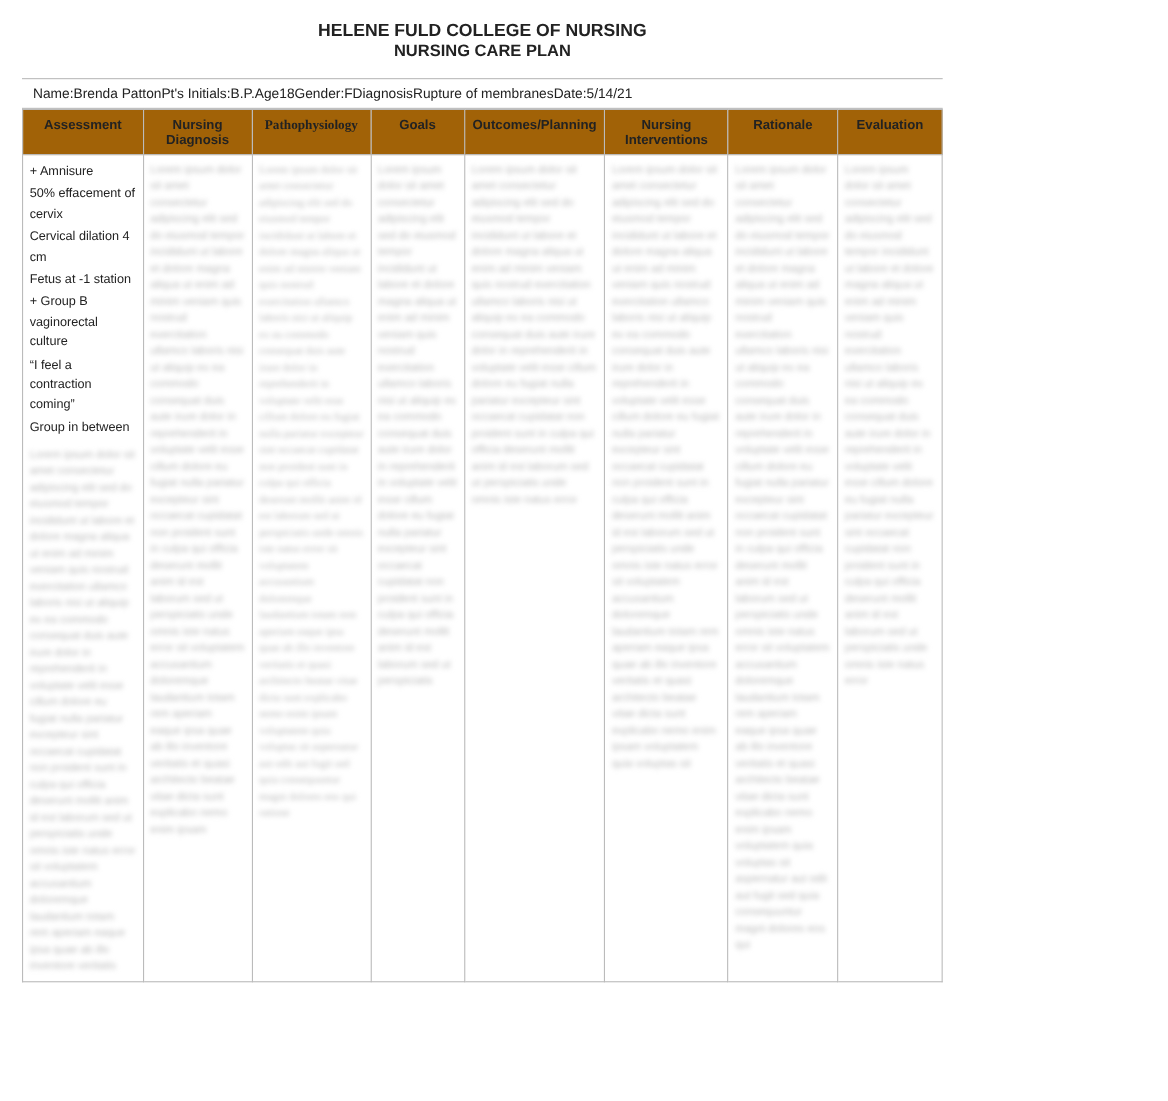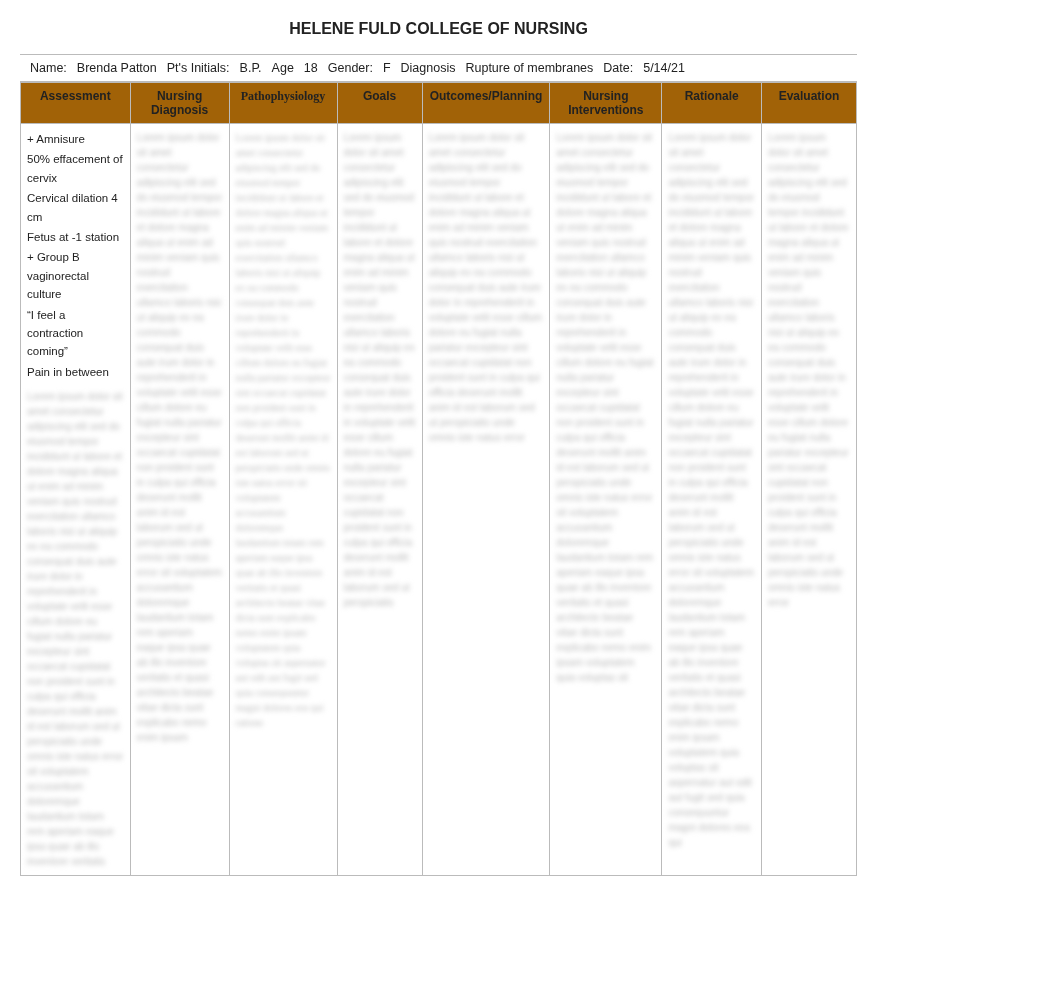"NURSING CARE PLAN" div.header-subtitle { html: none -> <div>NURSING CARE PLAN</div> }
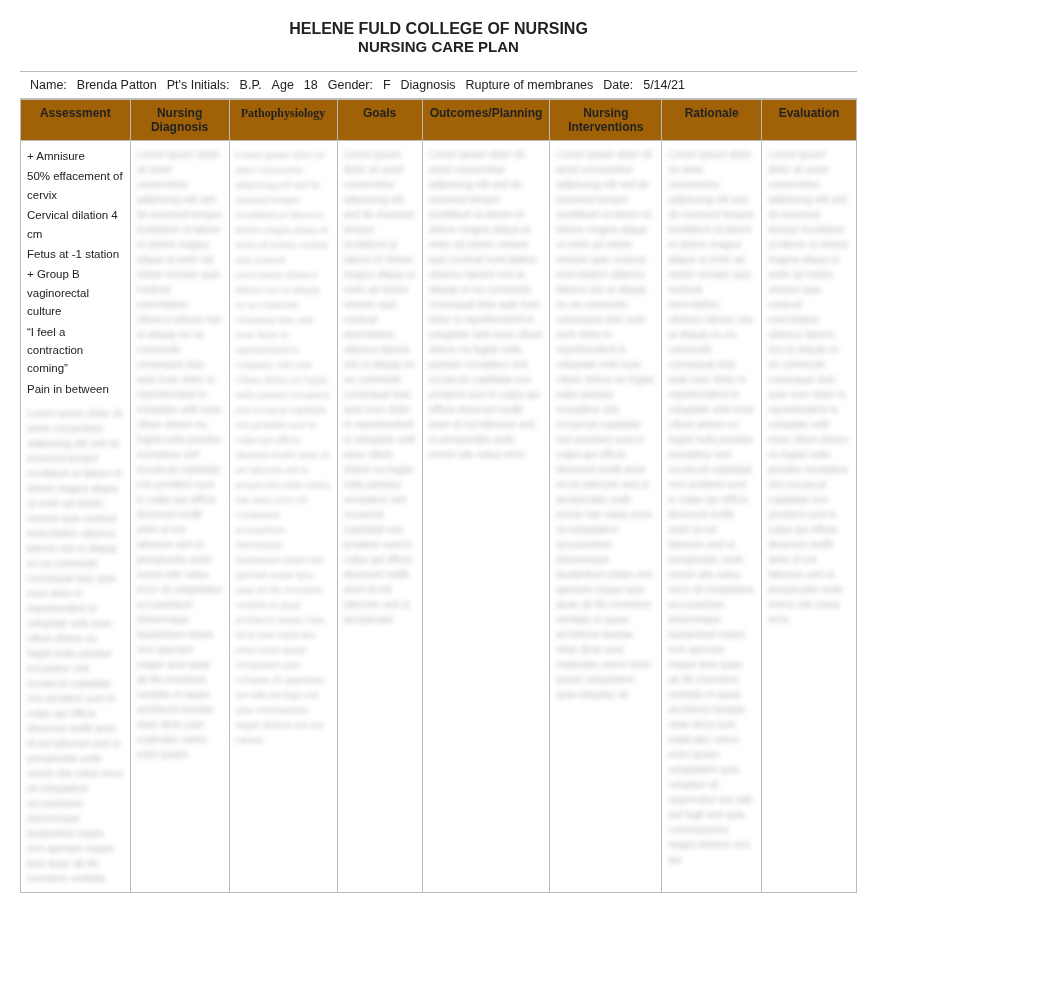"Name:" .patient-info { gap: 10px -> none }
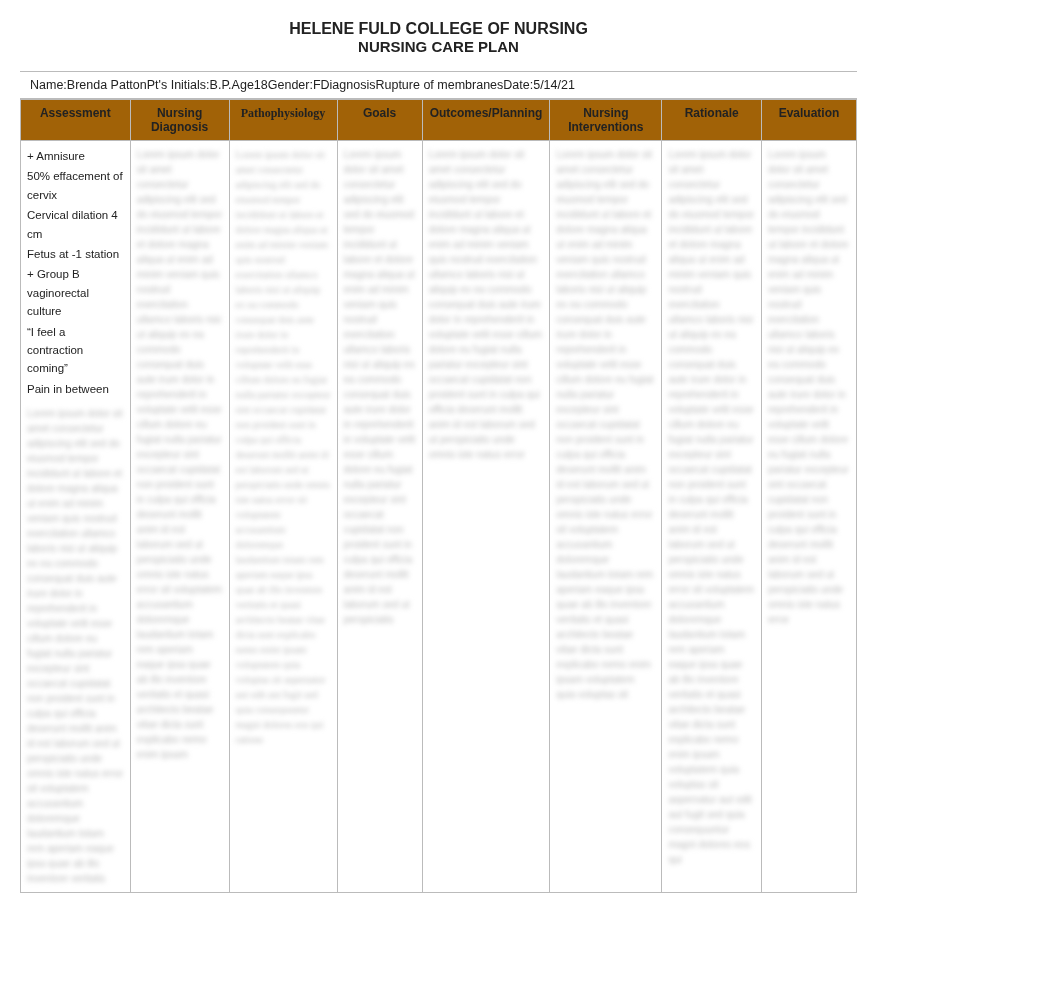"Pain in between" p { text: Pain -> Group }
